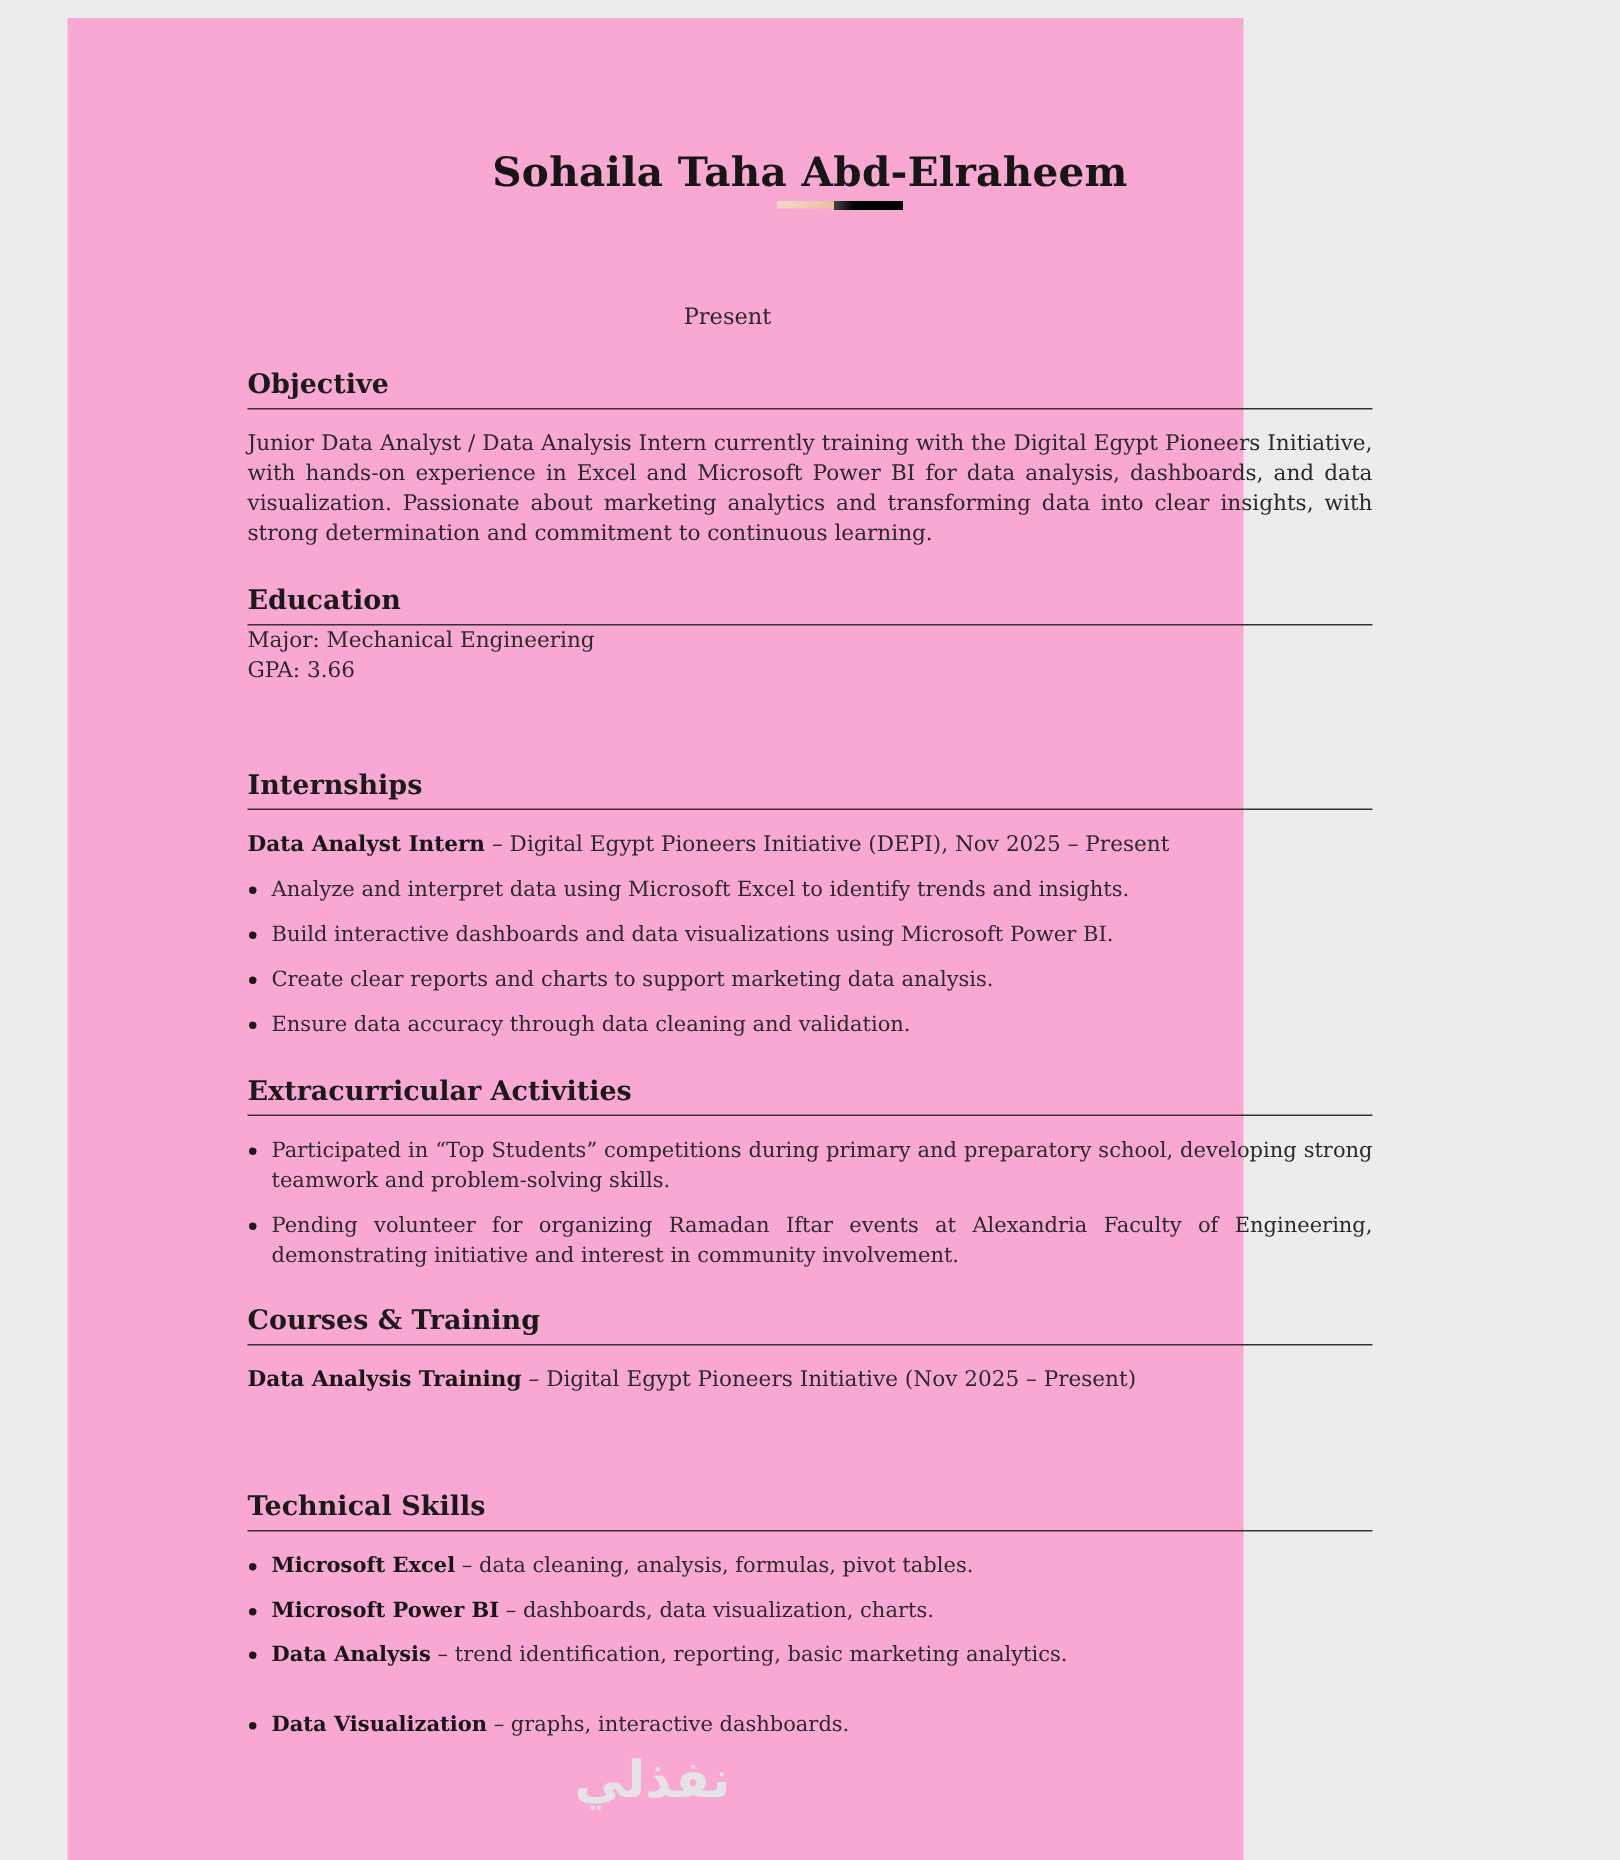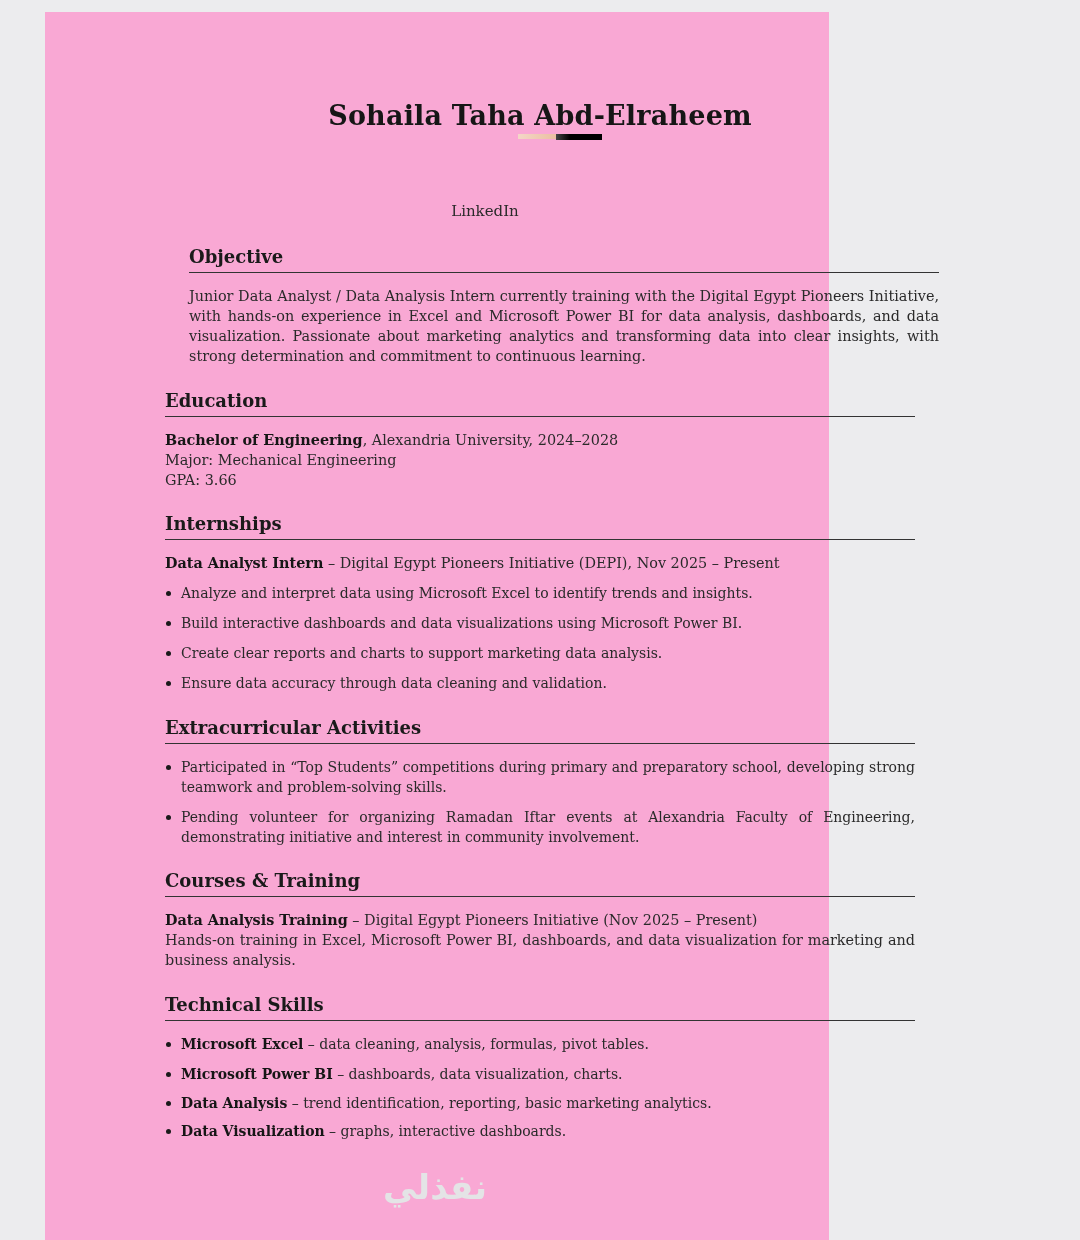"LinkedIn" a.linkedin { text: LinkedIn -> Present }
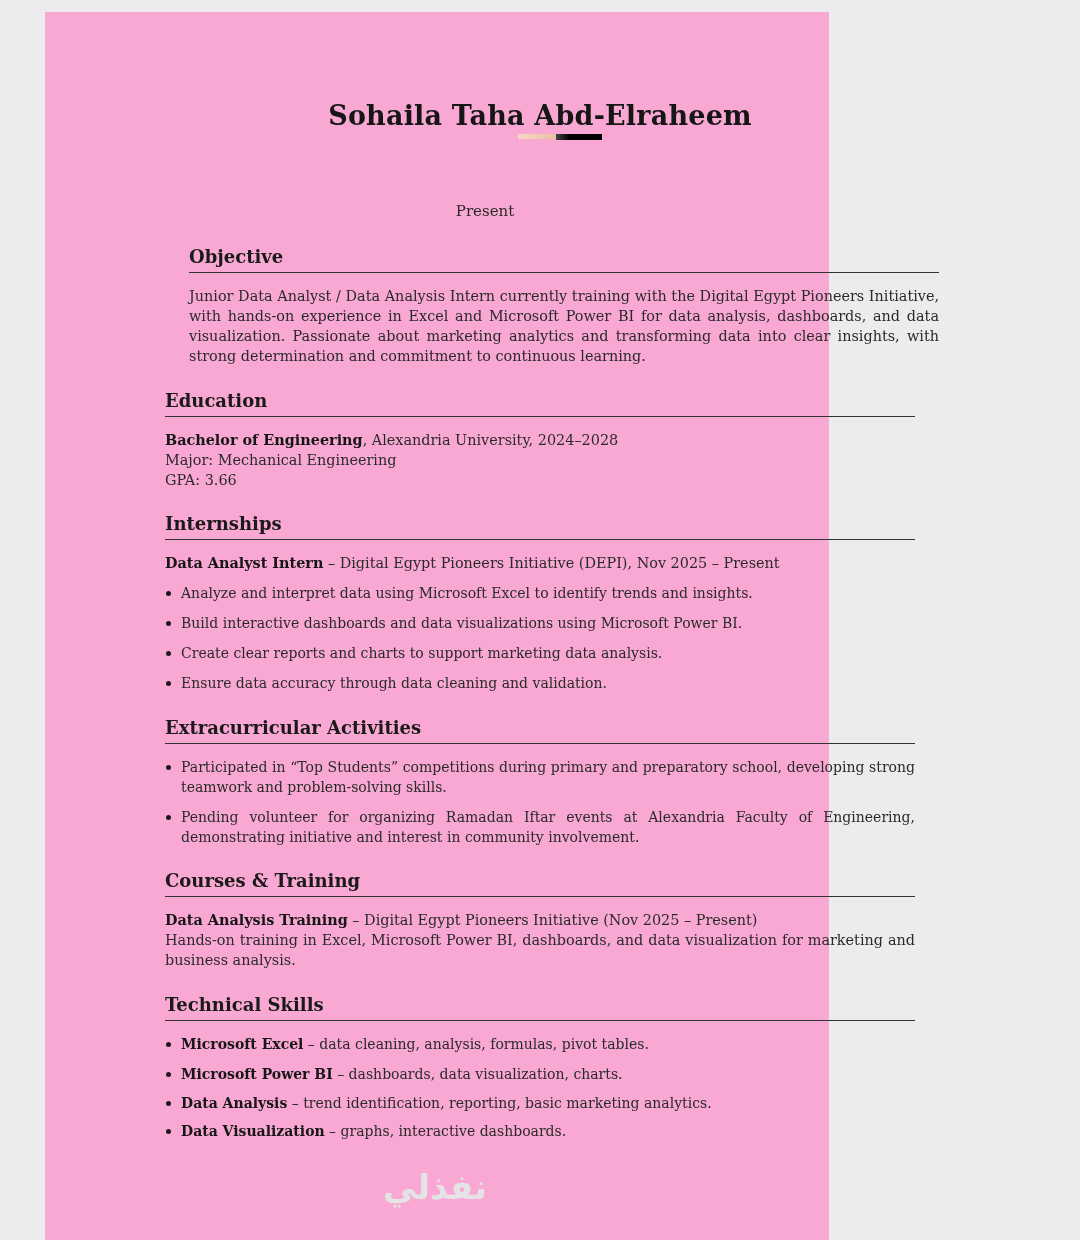"Objective" div.section { margin-left: 24px -> none }
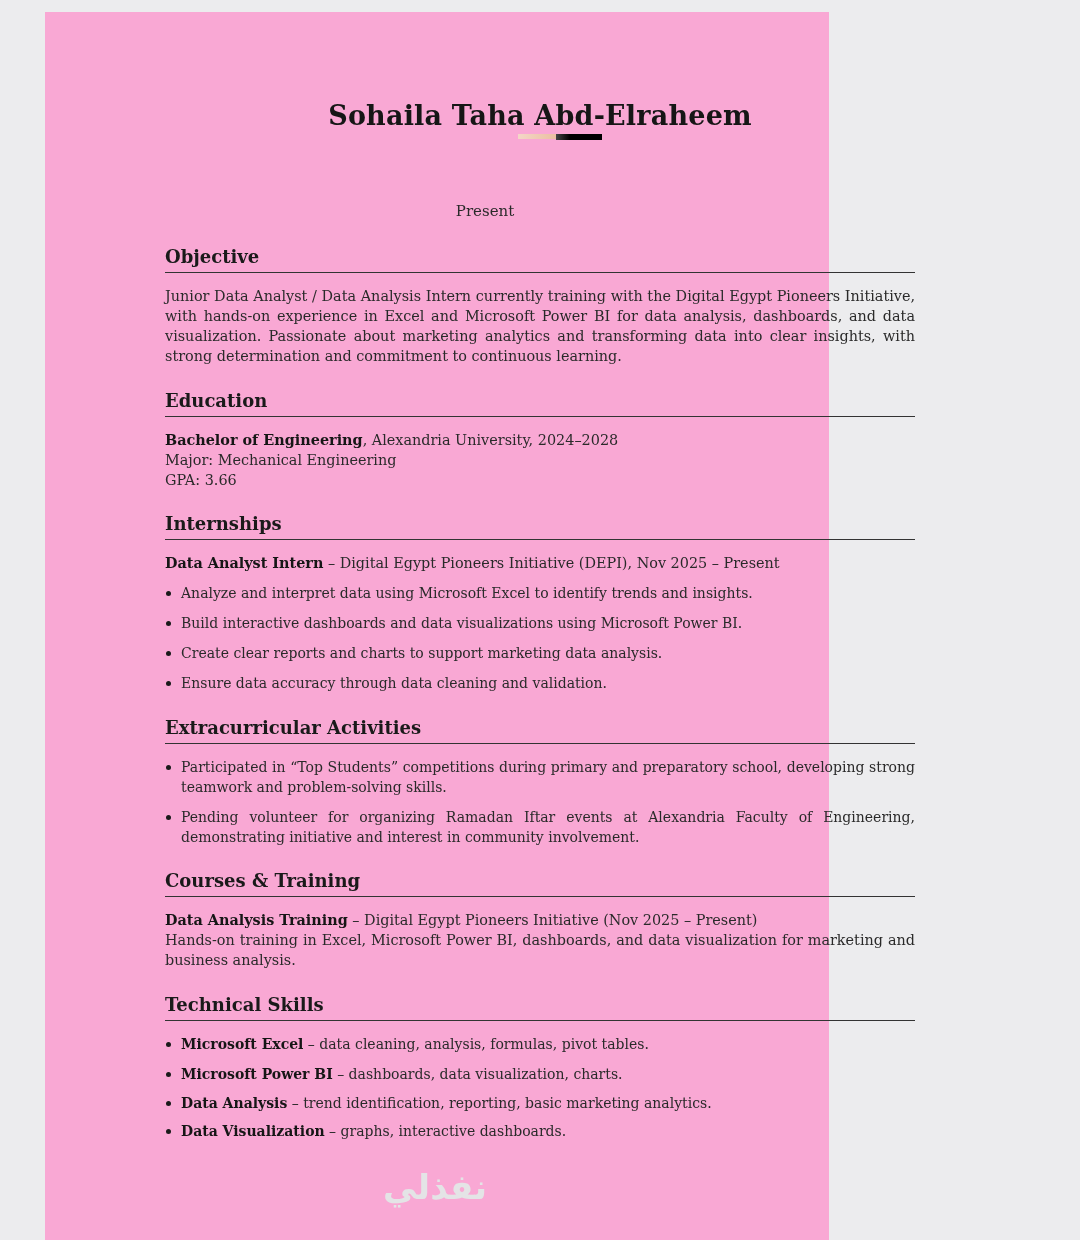"Bachelor of Engineering, Alexandria" p.row { html: <p> <b>Bachelor of Engineering</b><span>, Alexandria University, 2024–2028</span> </p> -> none }
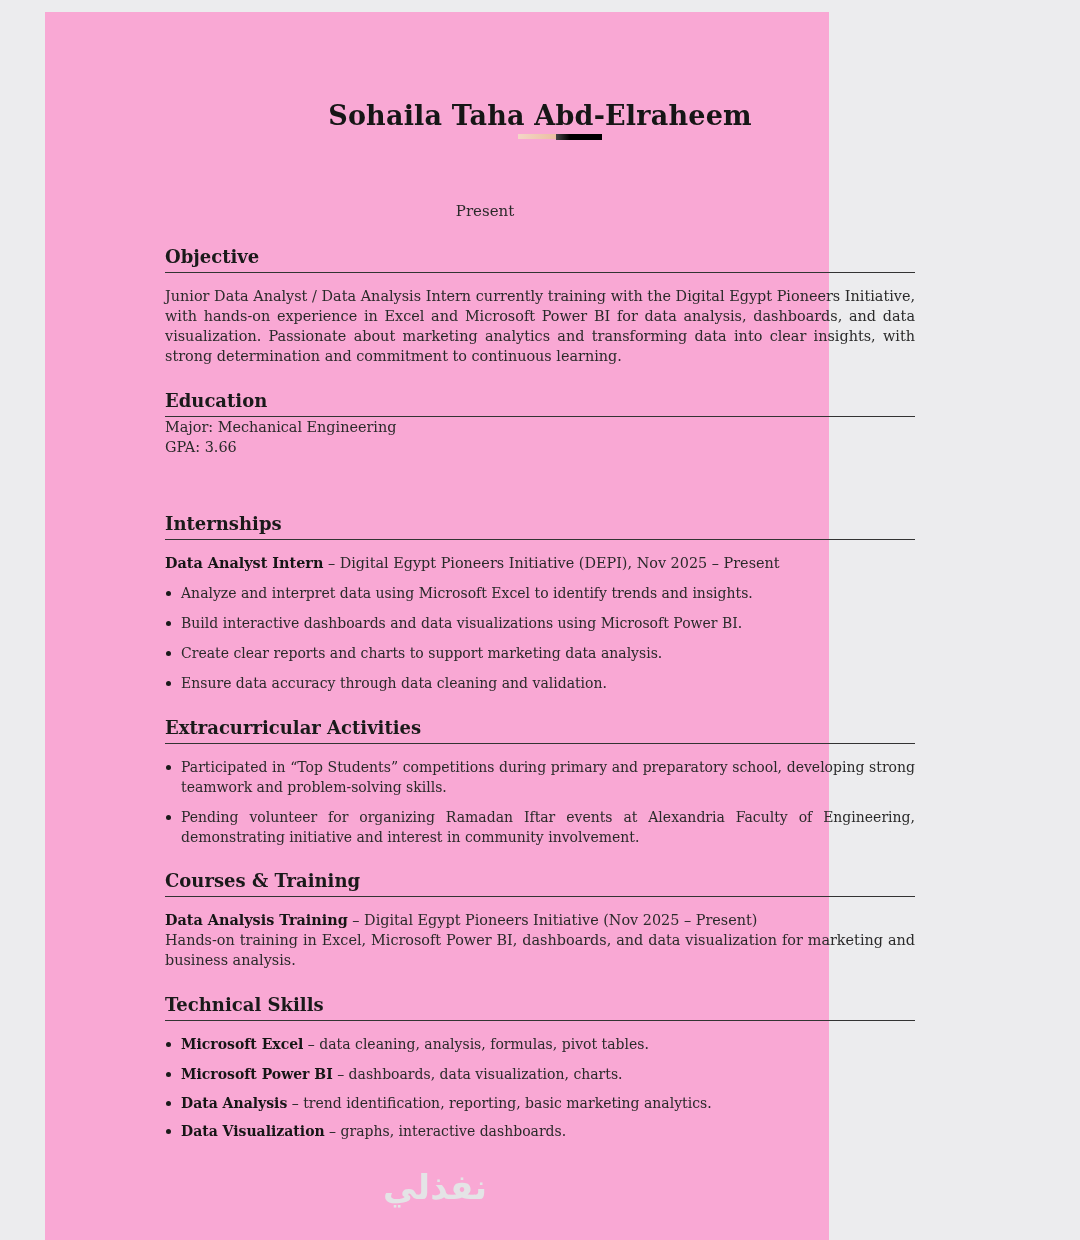"Hands-on training in Excel, Microsoft" p.body-text { html: <p>Hands-on training in Excel, Microsoft Power BI, dashboards, and data visualization for marketing and business analysis.</p> -> none }
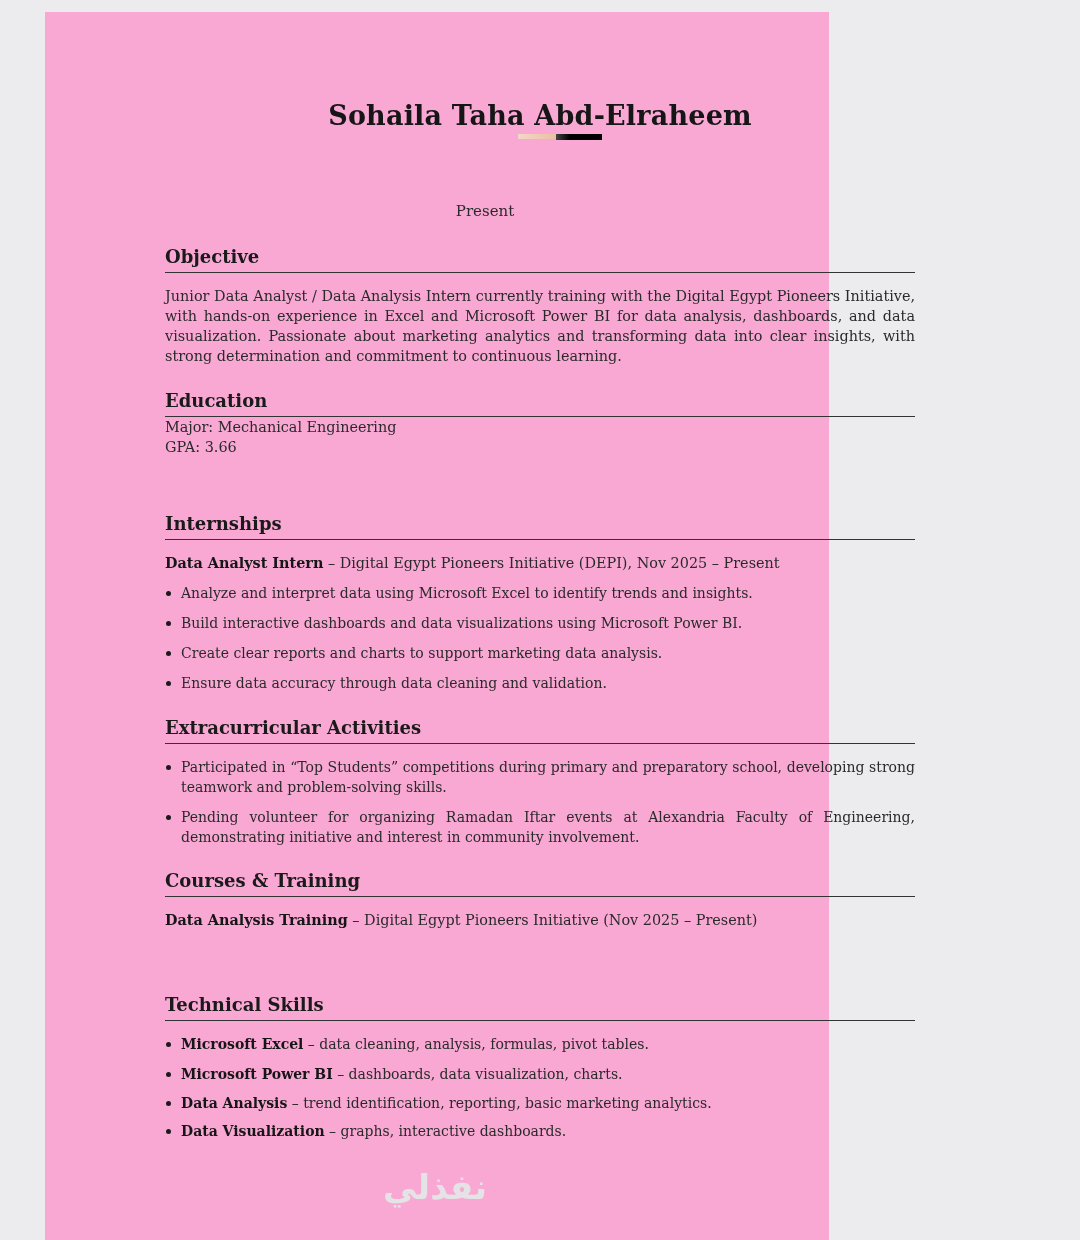"Data Analysis – trend identification," li { margin-bottom: 8px -> 27px }
